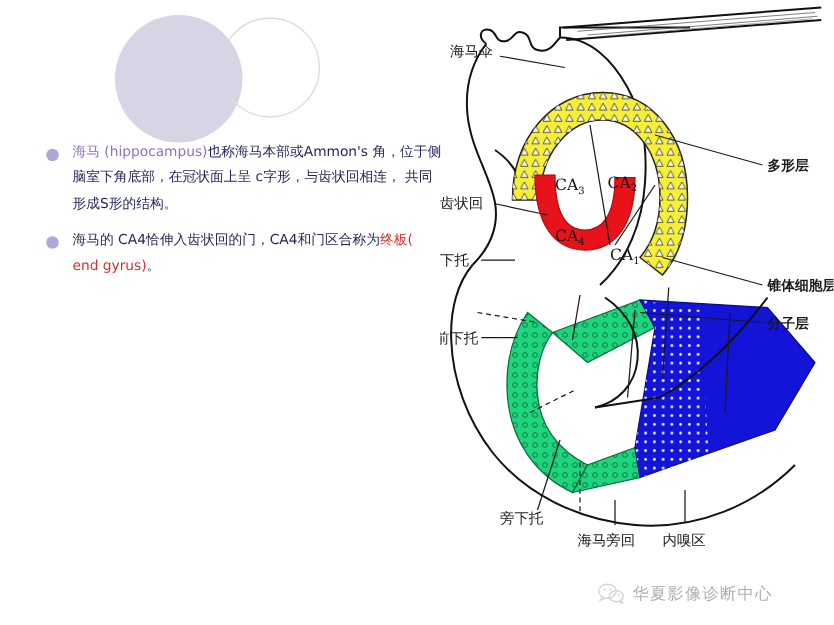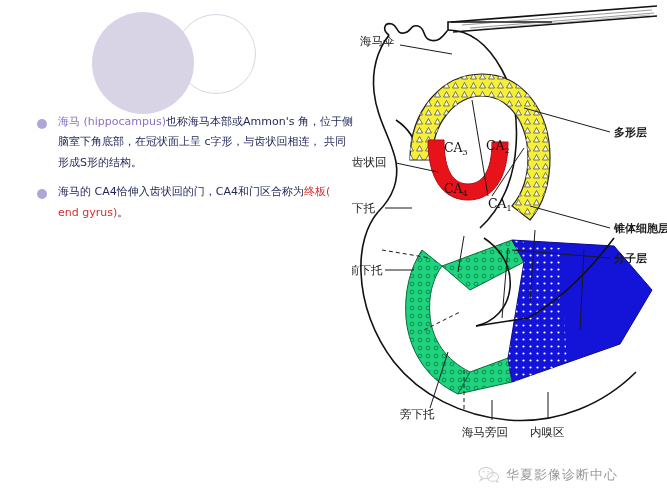"华夏影像诊断中心" #wm-text { color: #000000 -> #404040 }
